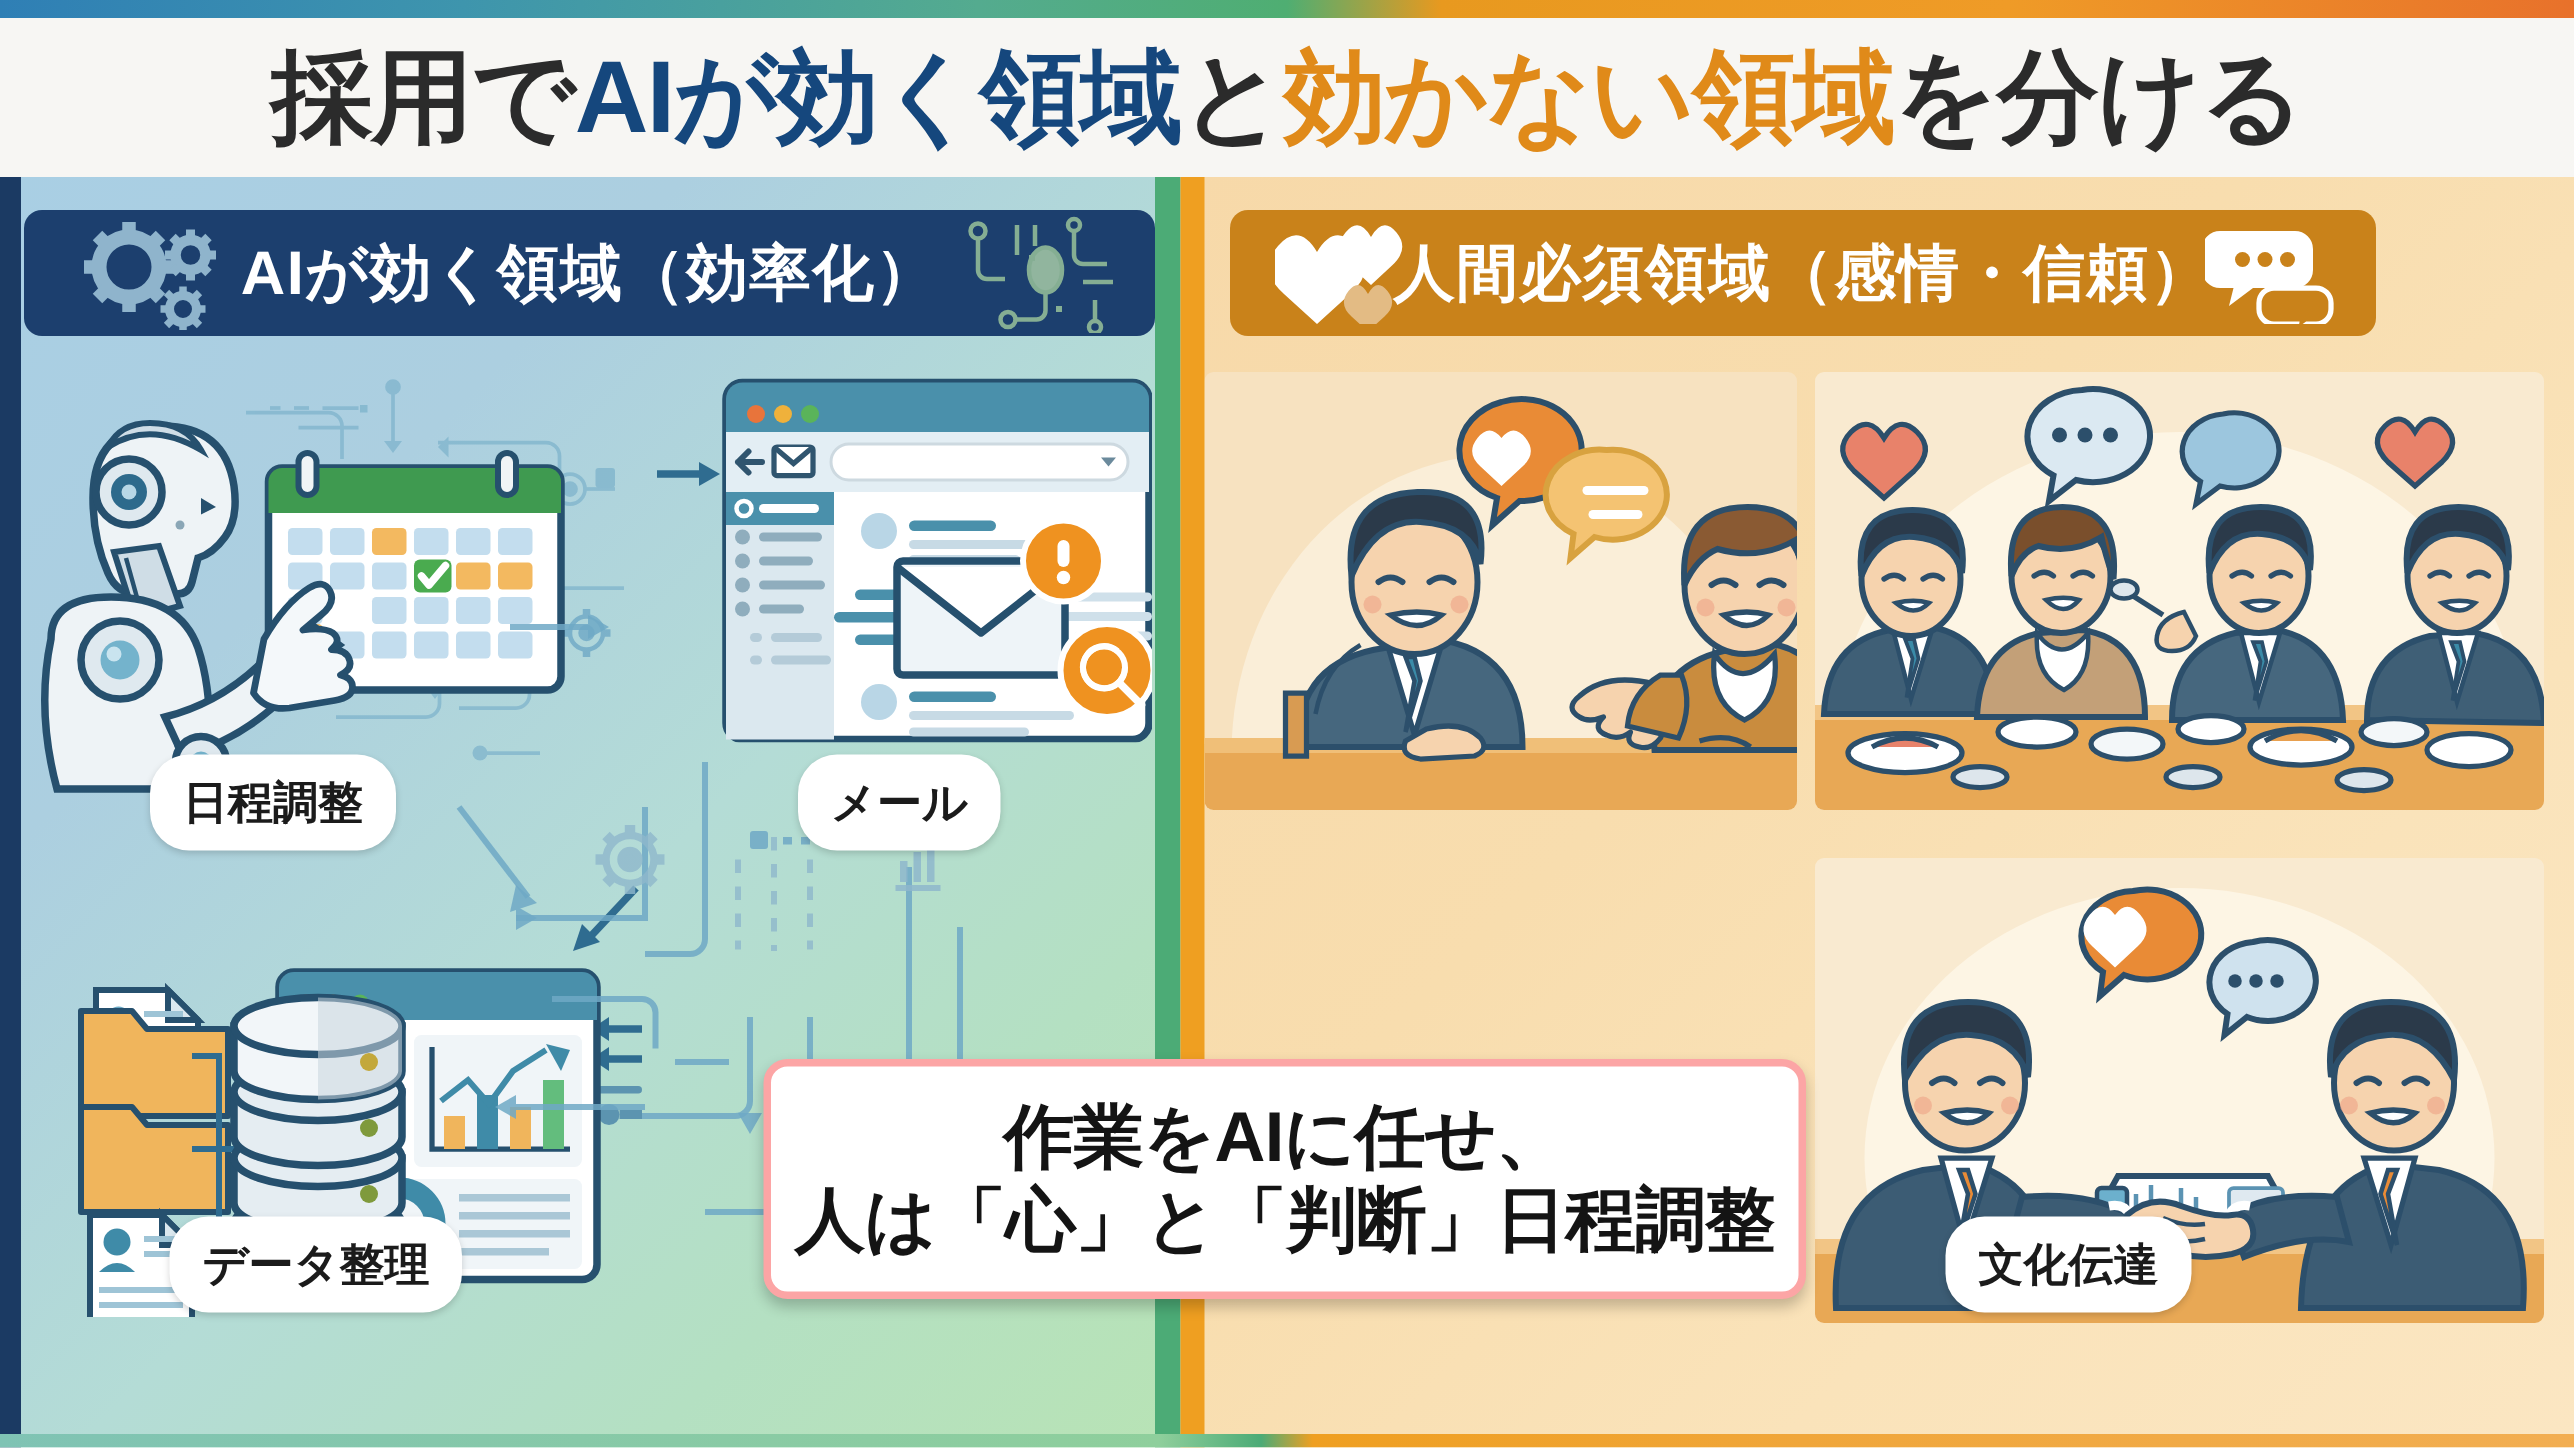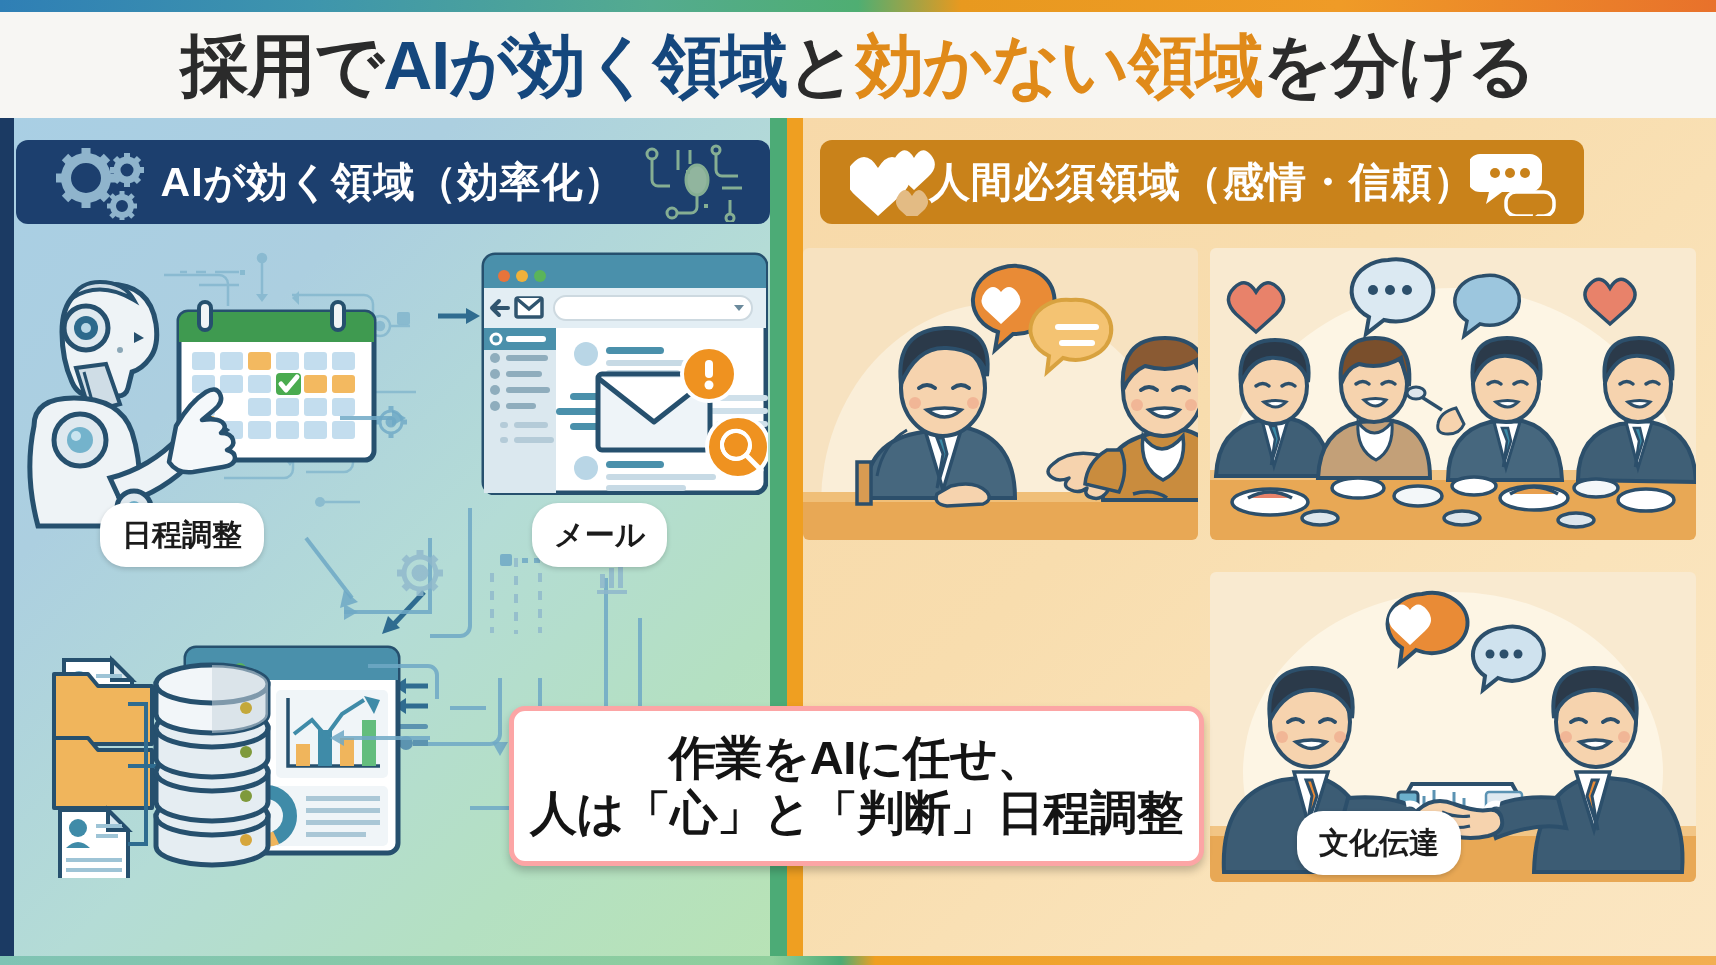"データ整理" div.pill { html: none -> <div>データ整理</div> }
